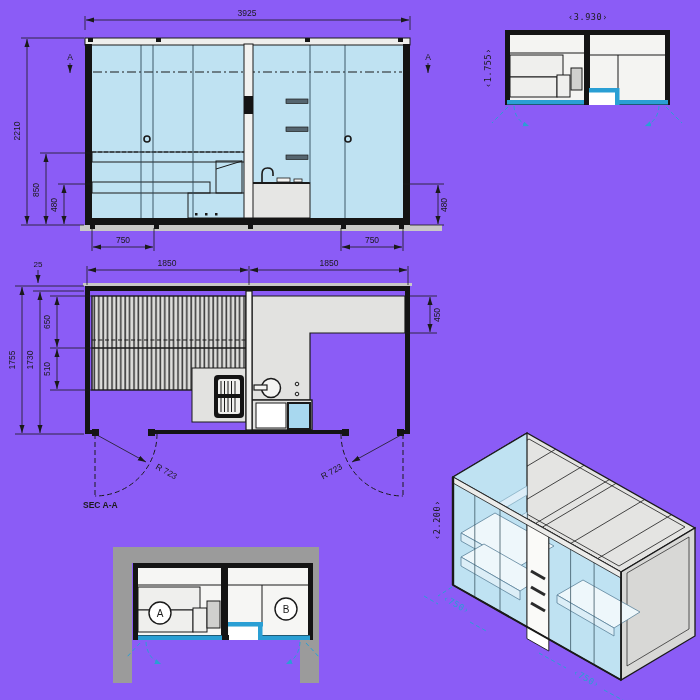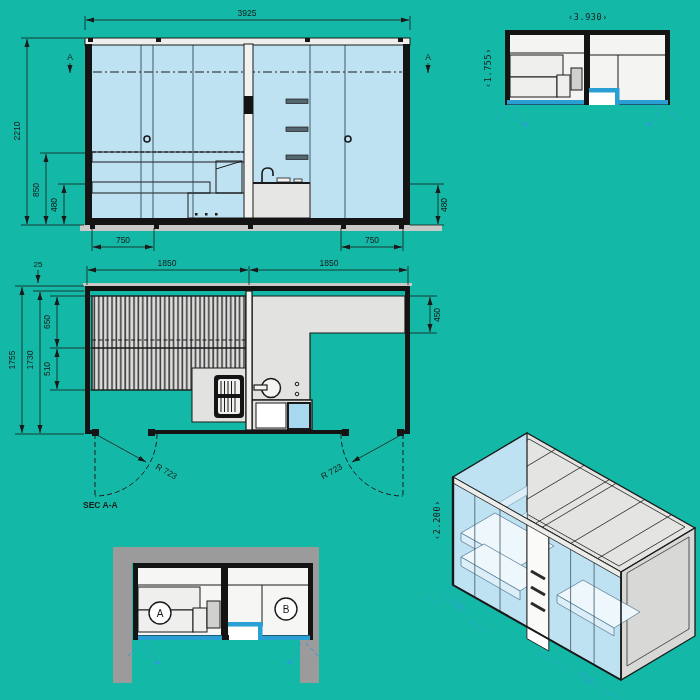"3925" .stage { background: #14b8a6 -> #8b5cf6 }
